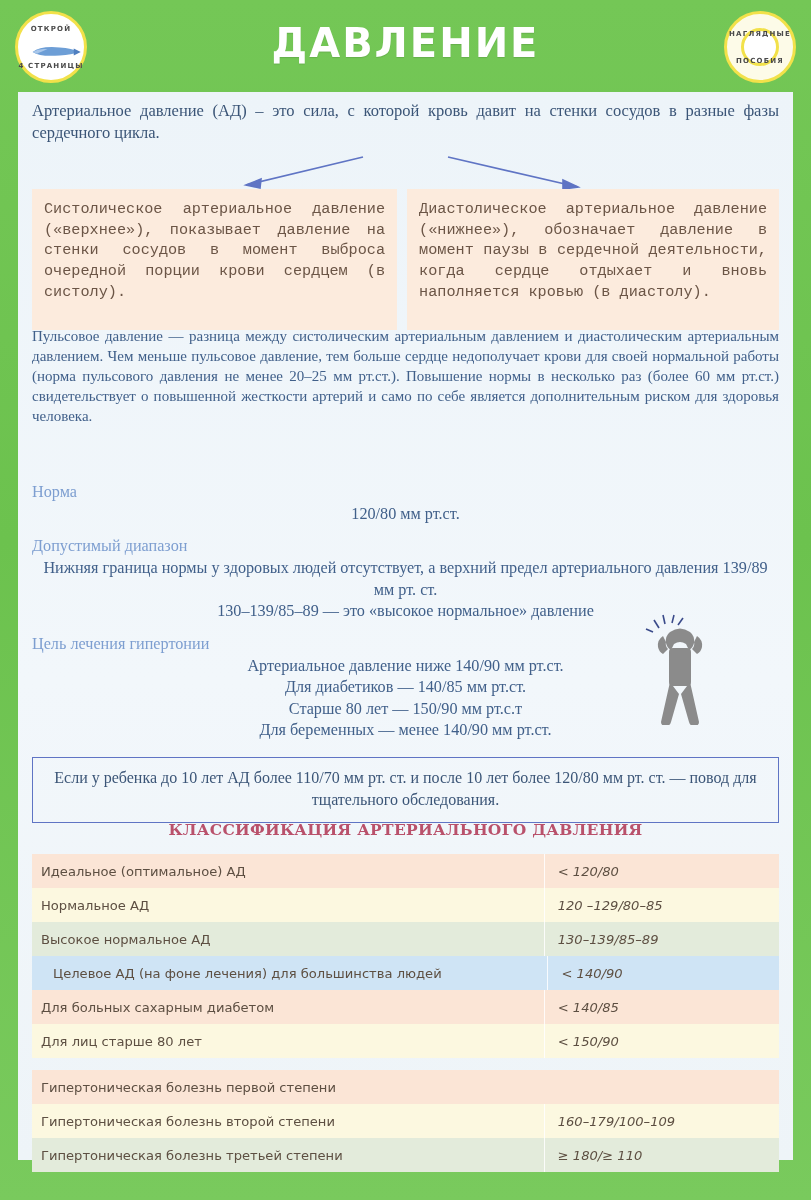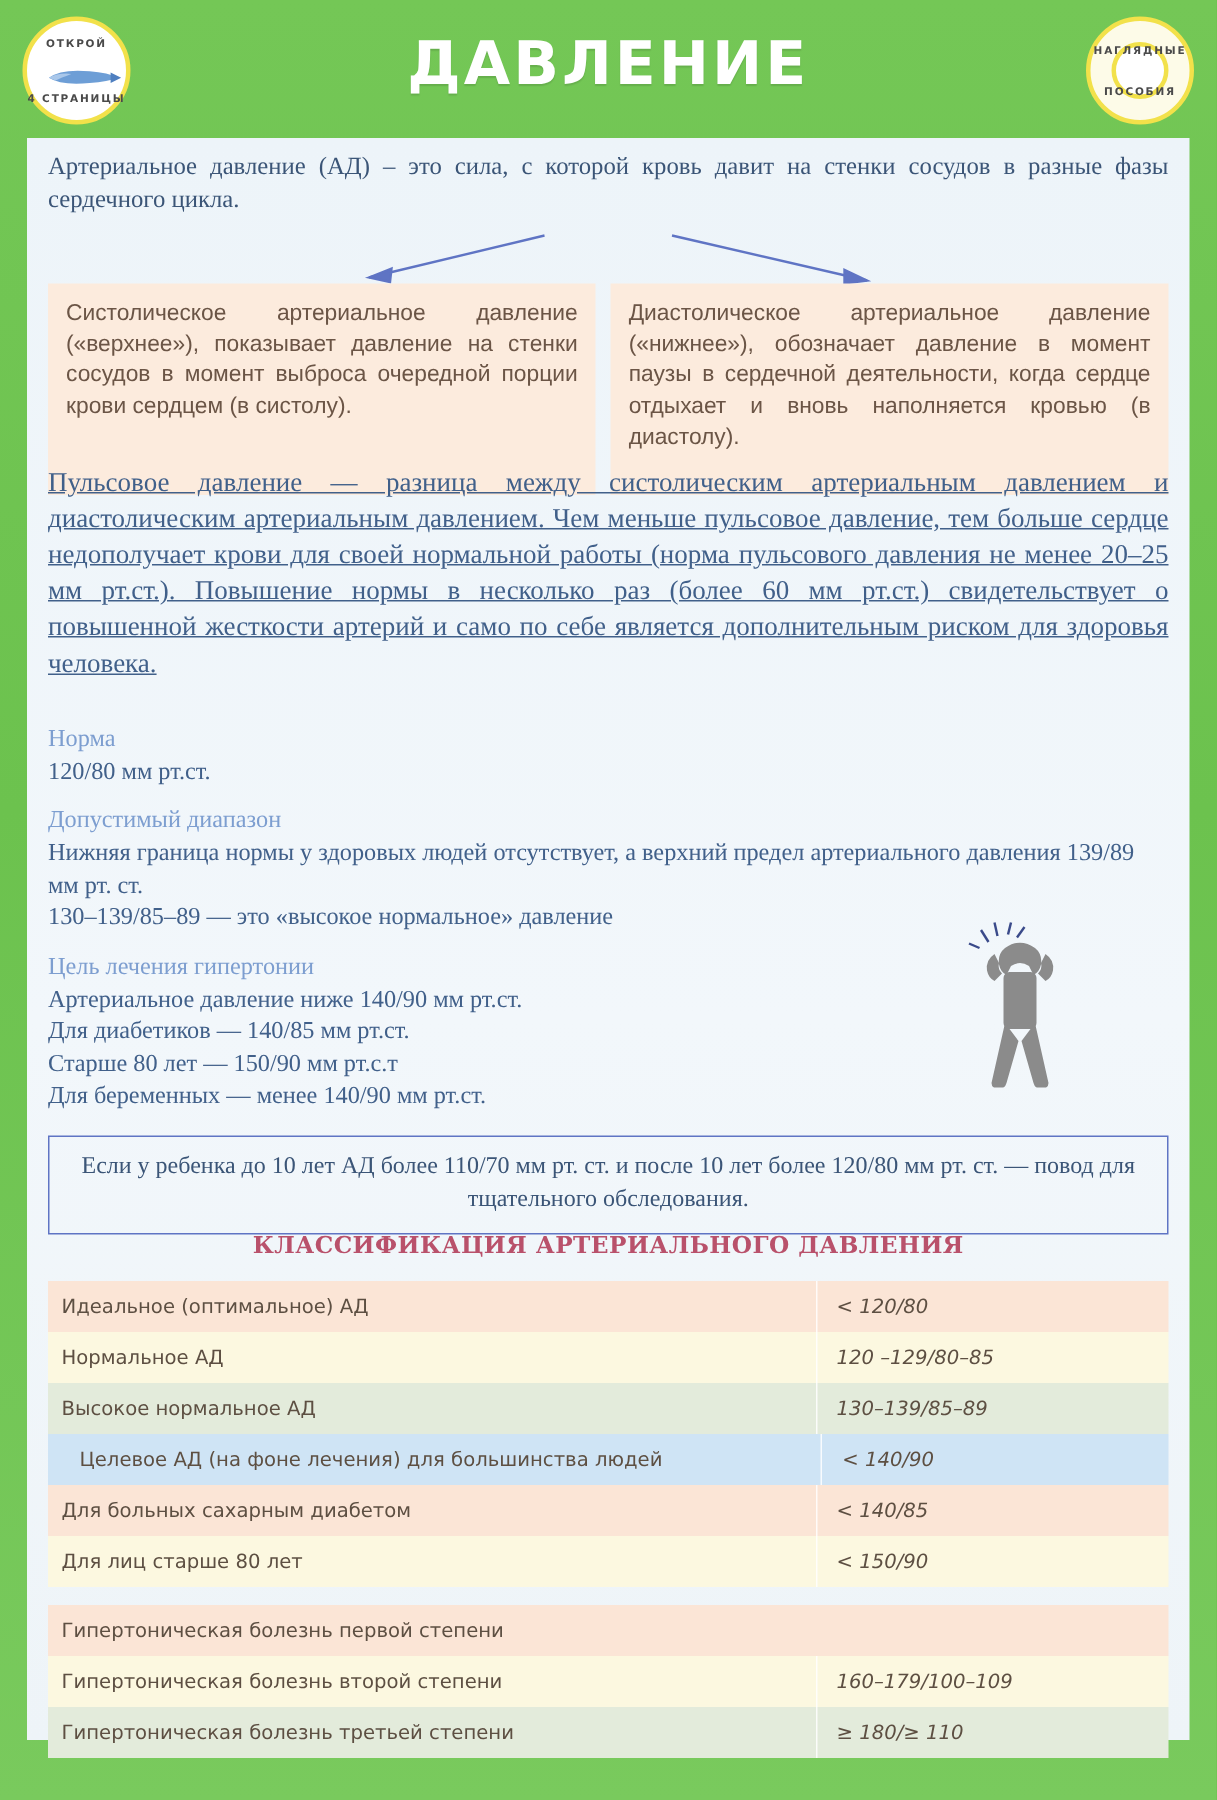"Систолическое артериальное давление" .defbox { font-family: Liberation Sans, sans-serif -> Liberation Mono, monospace }
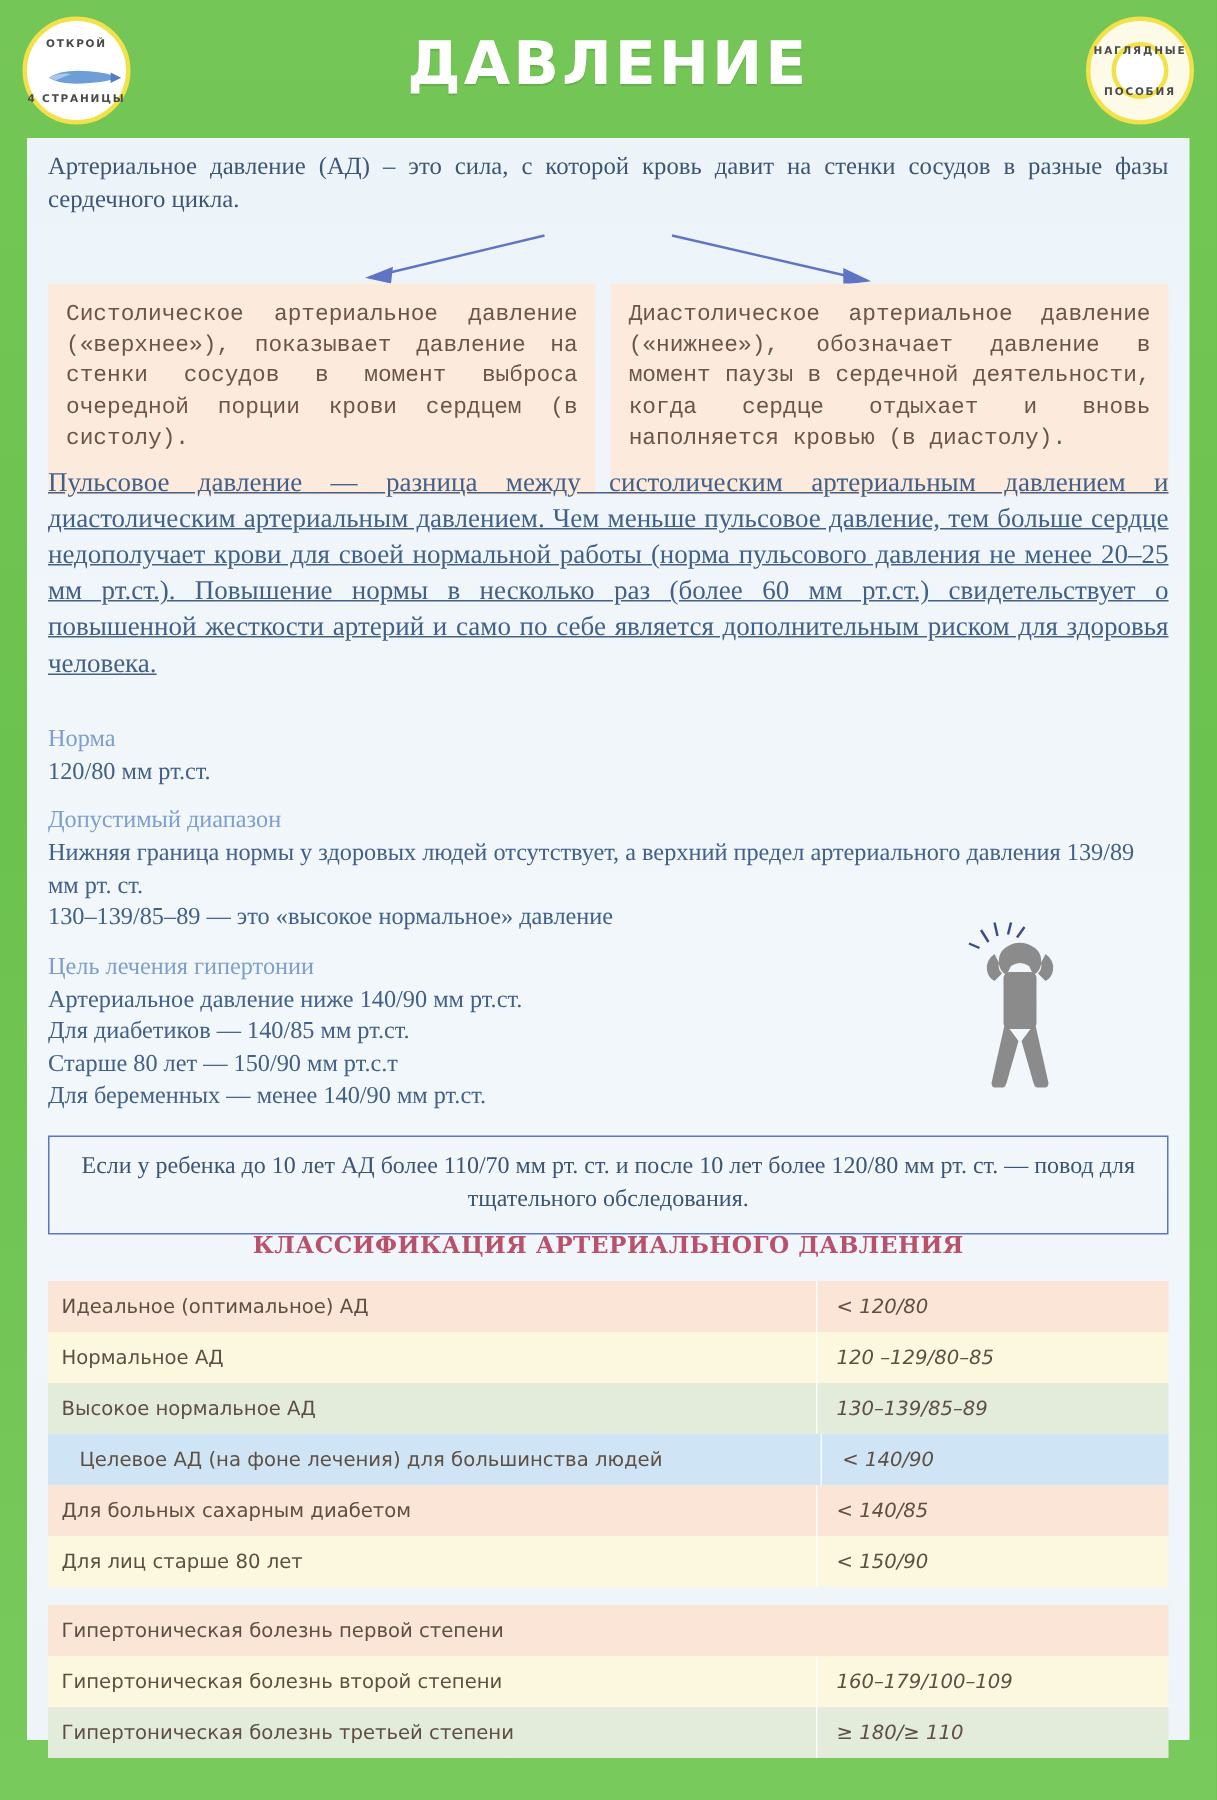"Пульсовое давление — разница между" .pulse { font-size: 18px -> 15px; text-decoration: underline -> none; top: 217px -> 234px }
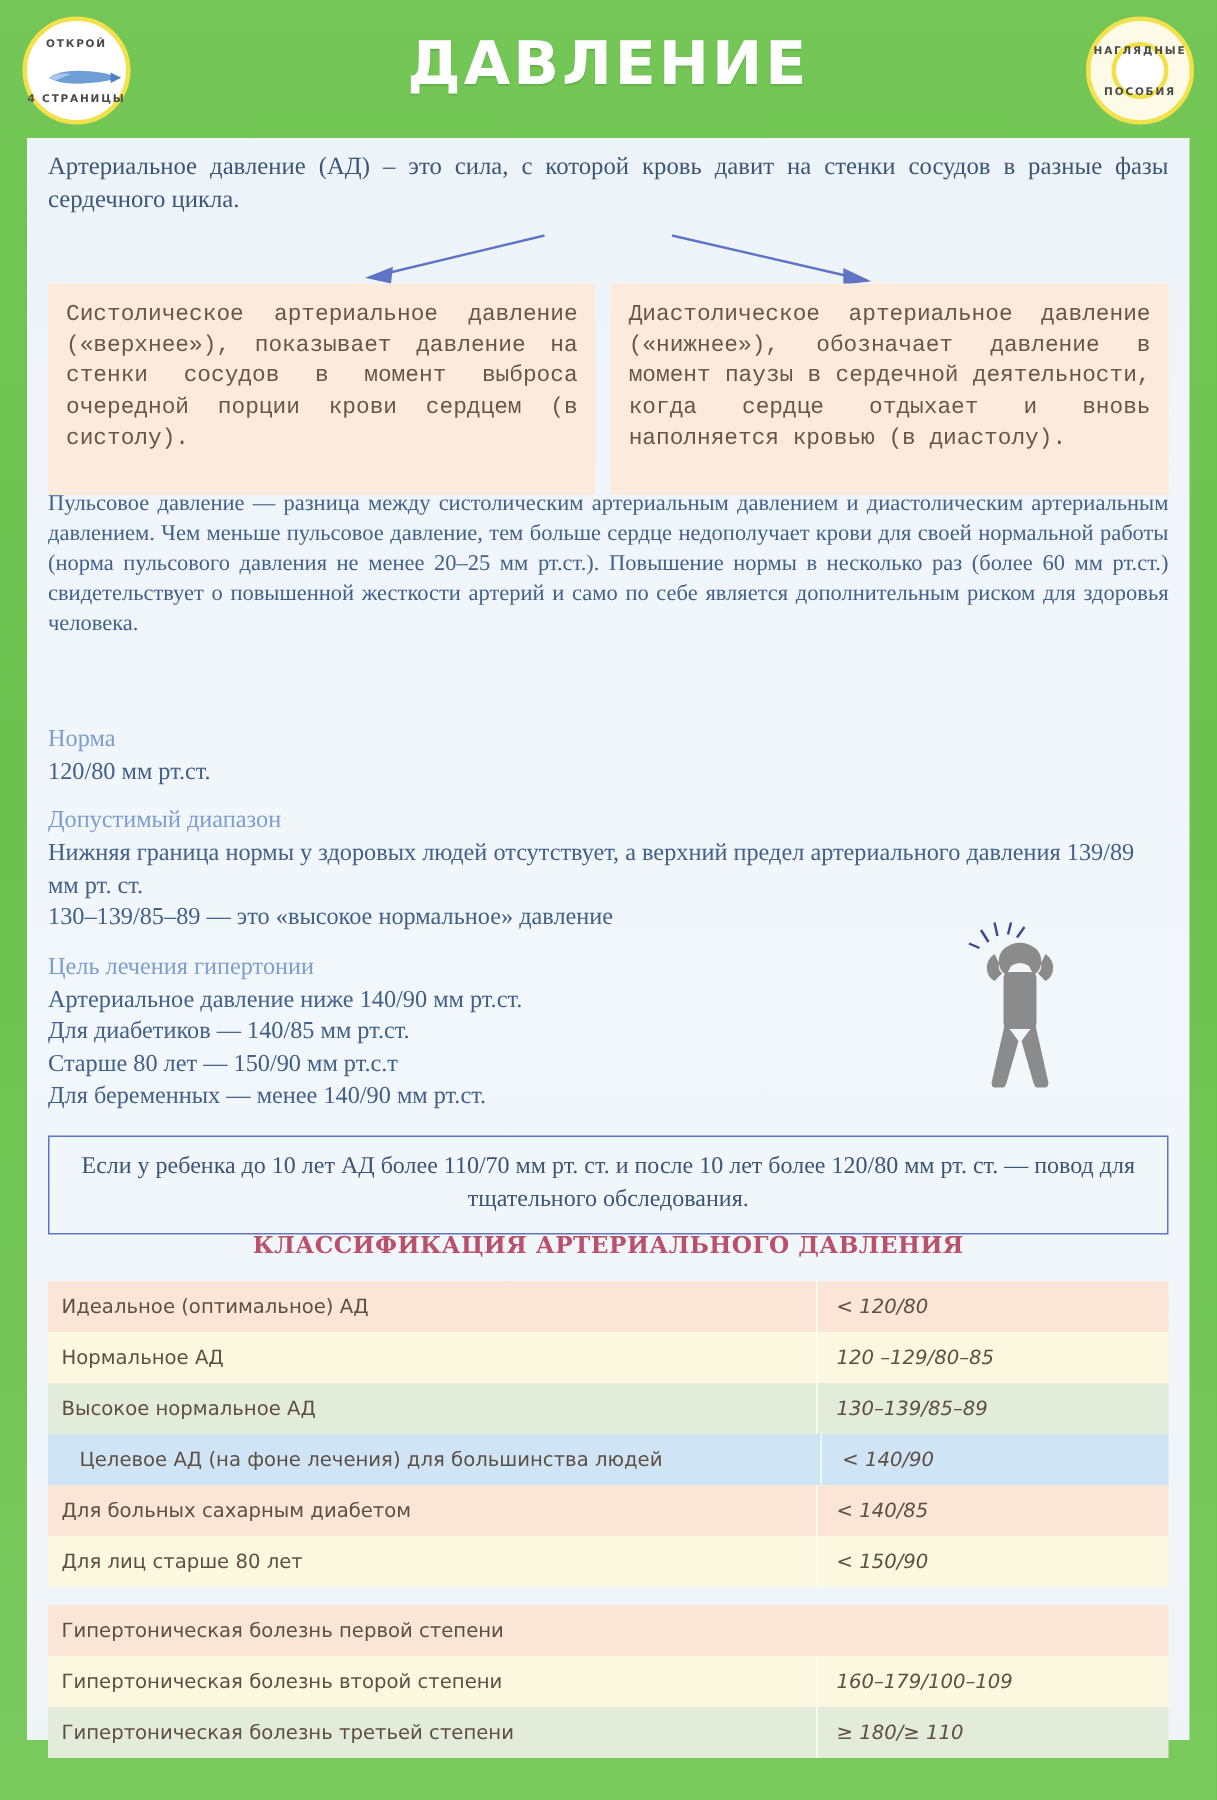"120/80 мм рт.ст." .sec p { text-align: none -> center }
